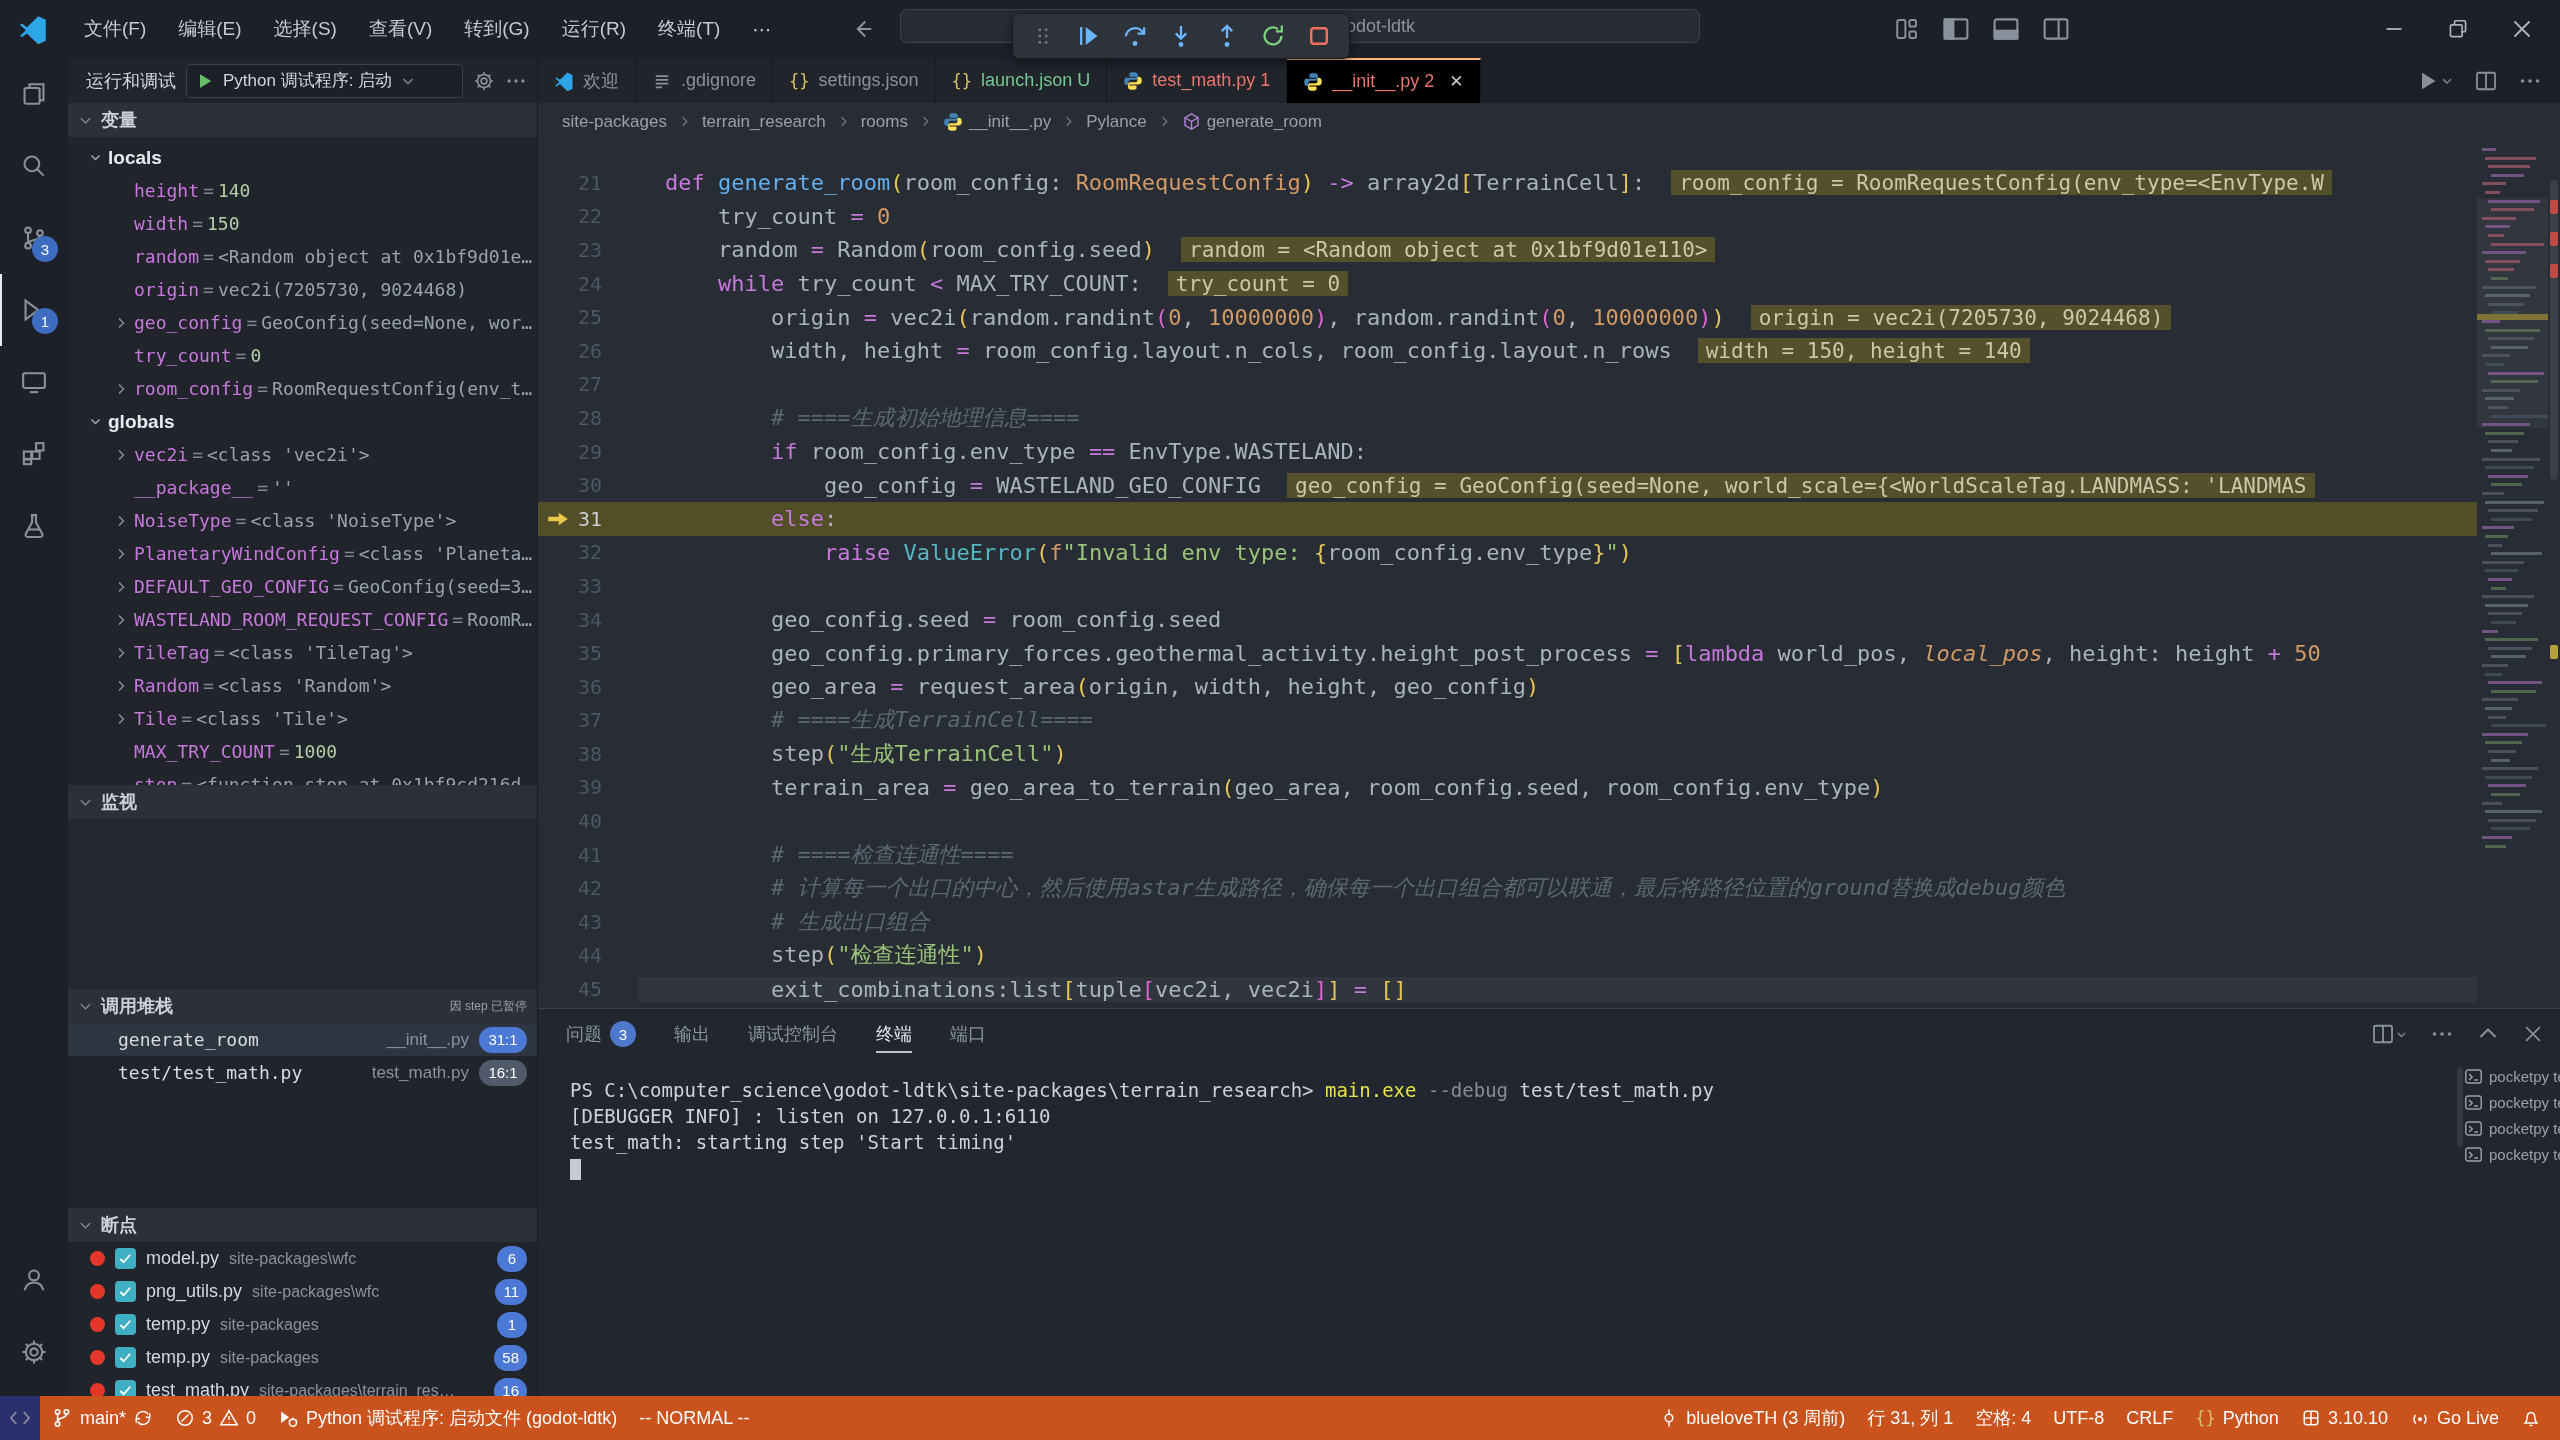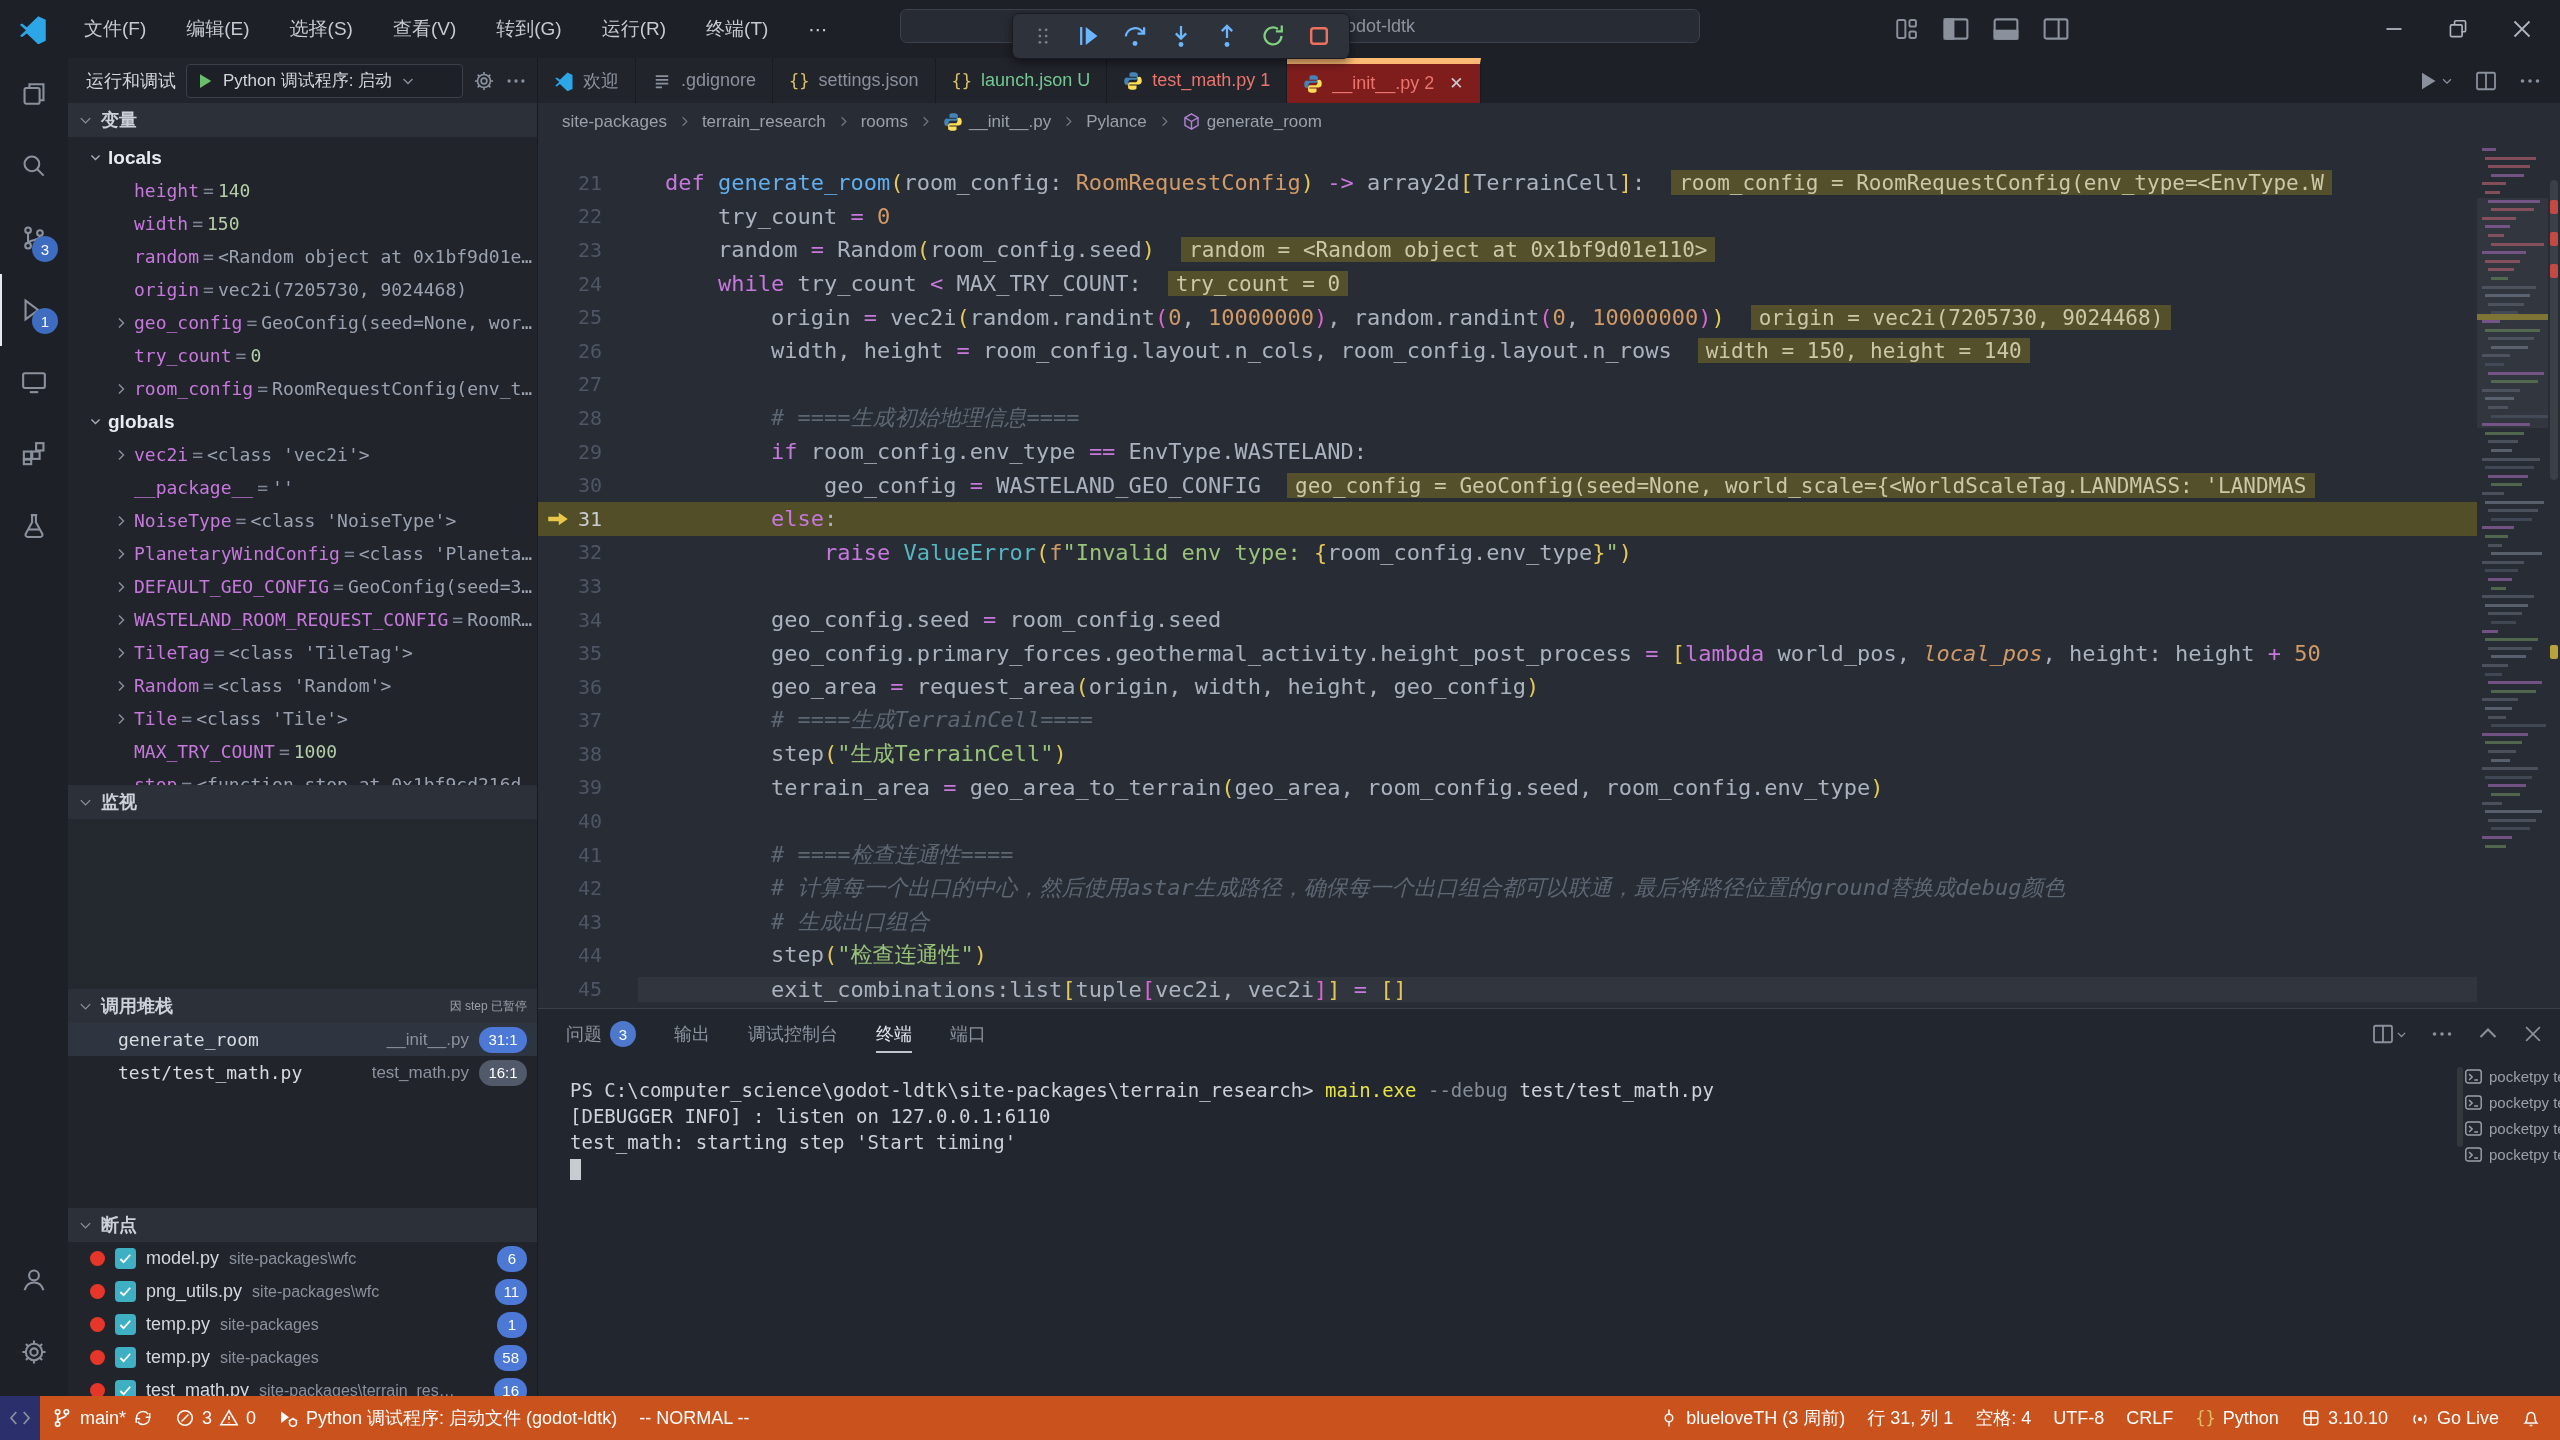"文件(F)" .menu { gap: 8px -> 0 }
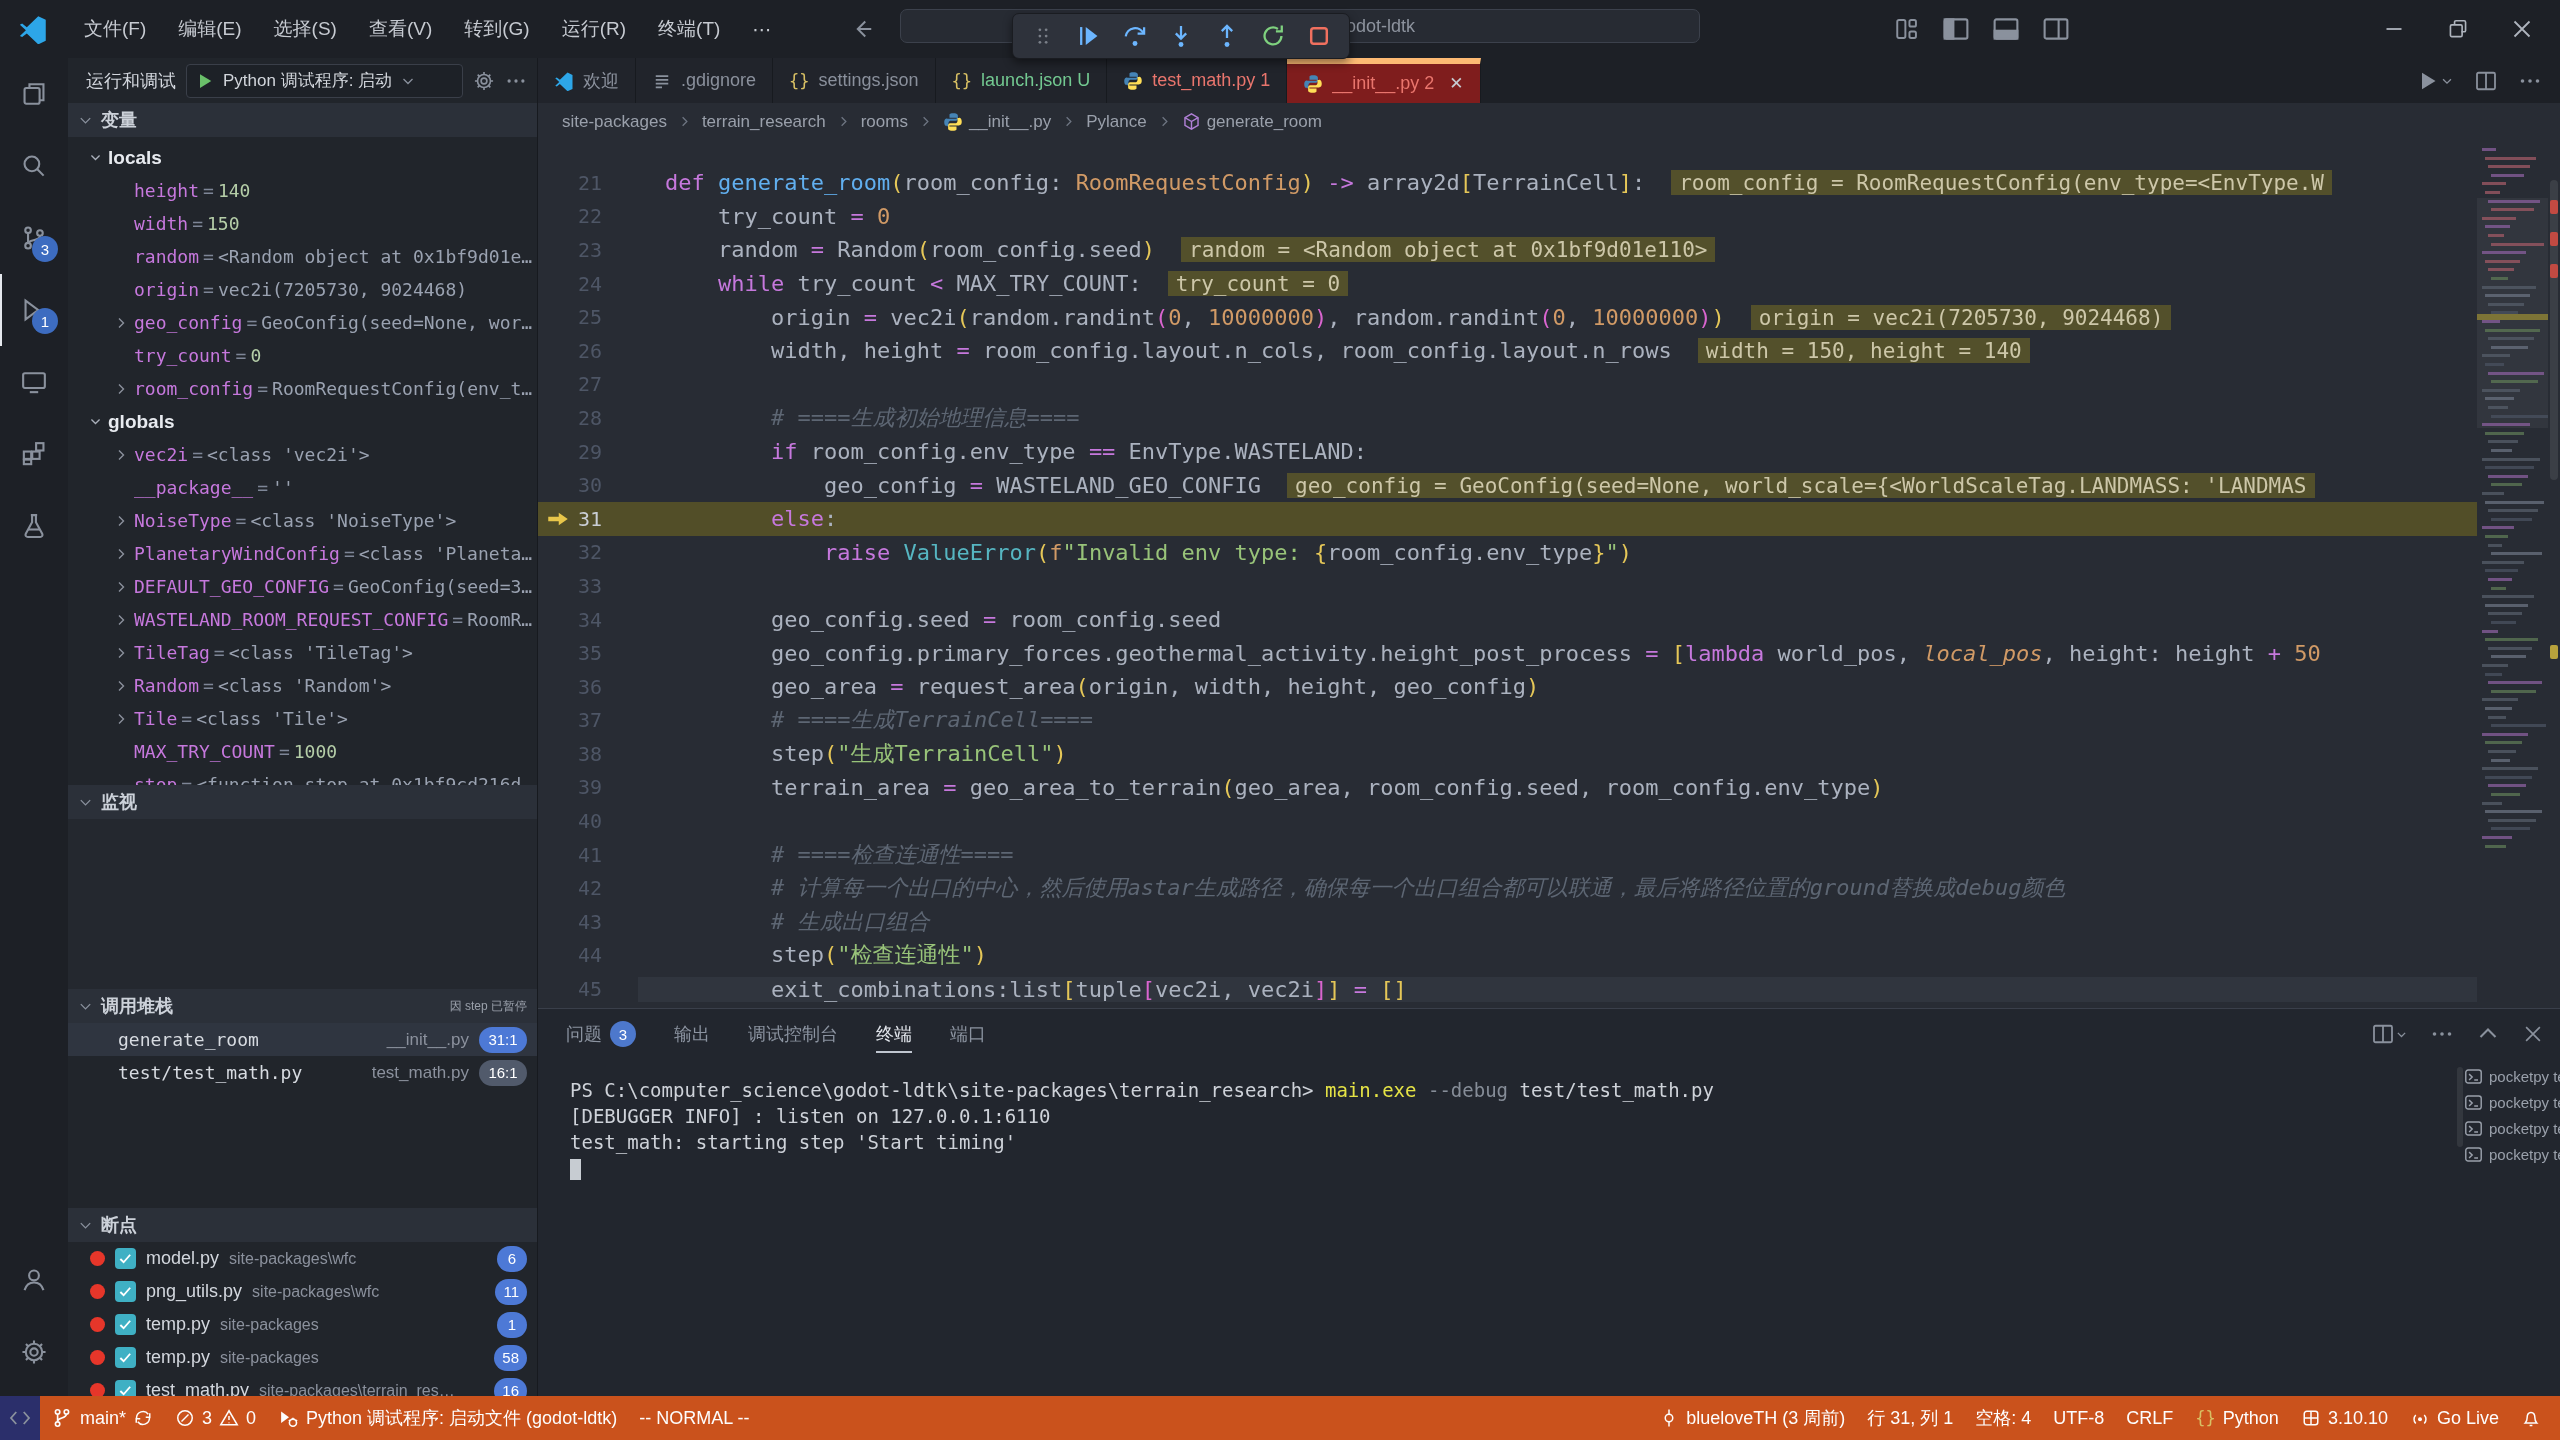"__init__.py 2" .tab.active { background: #7f1d1d -> #000000; border-top: 6px solid #fdba74 -> 2px solid #fdba74 }
